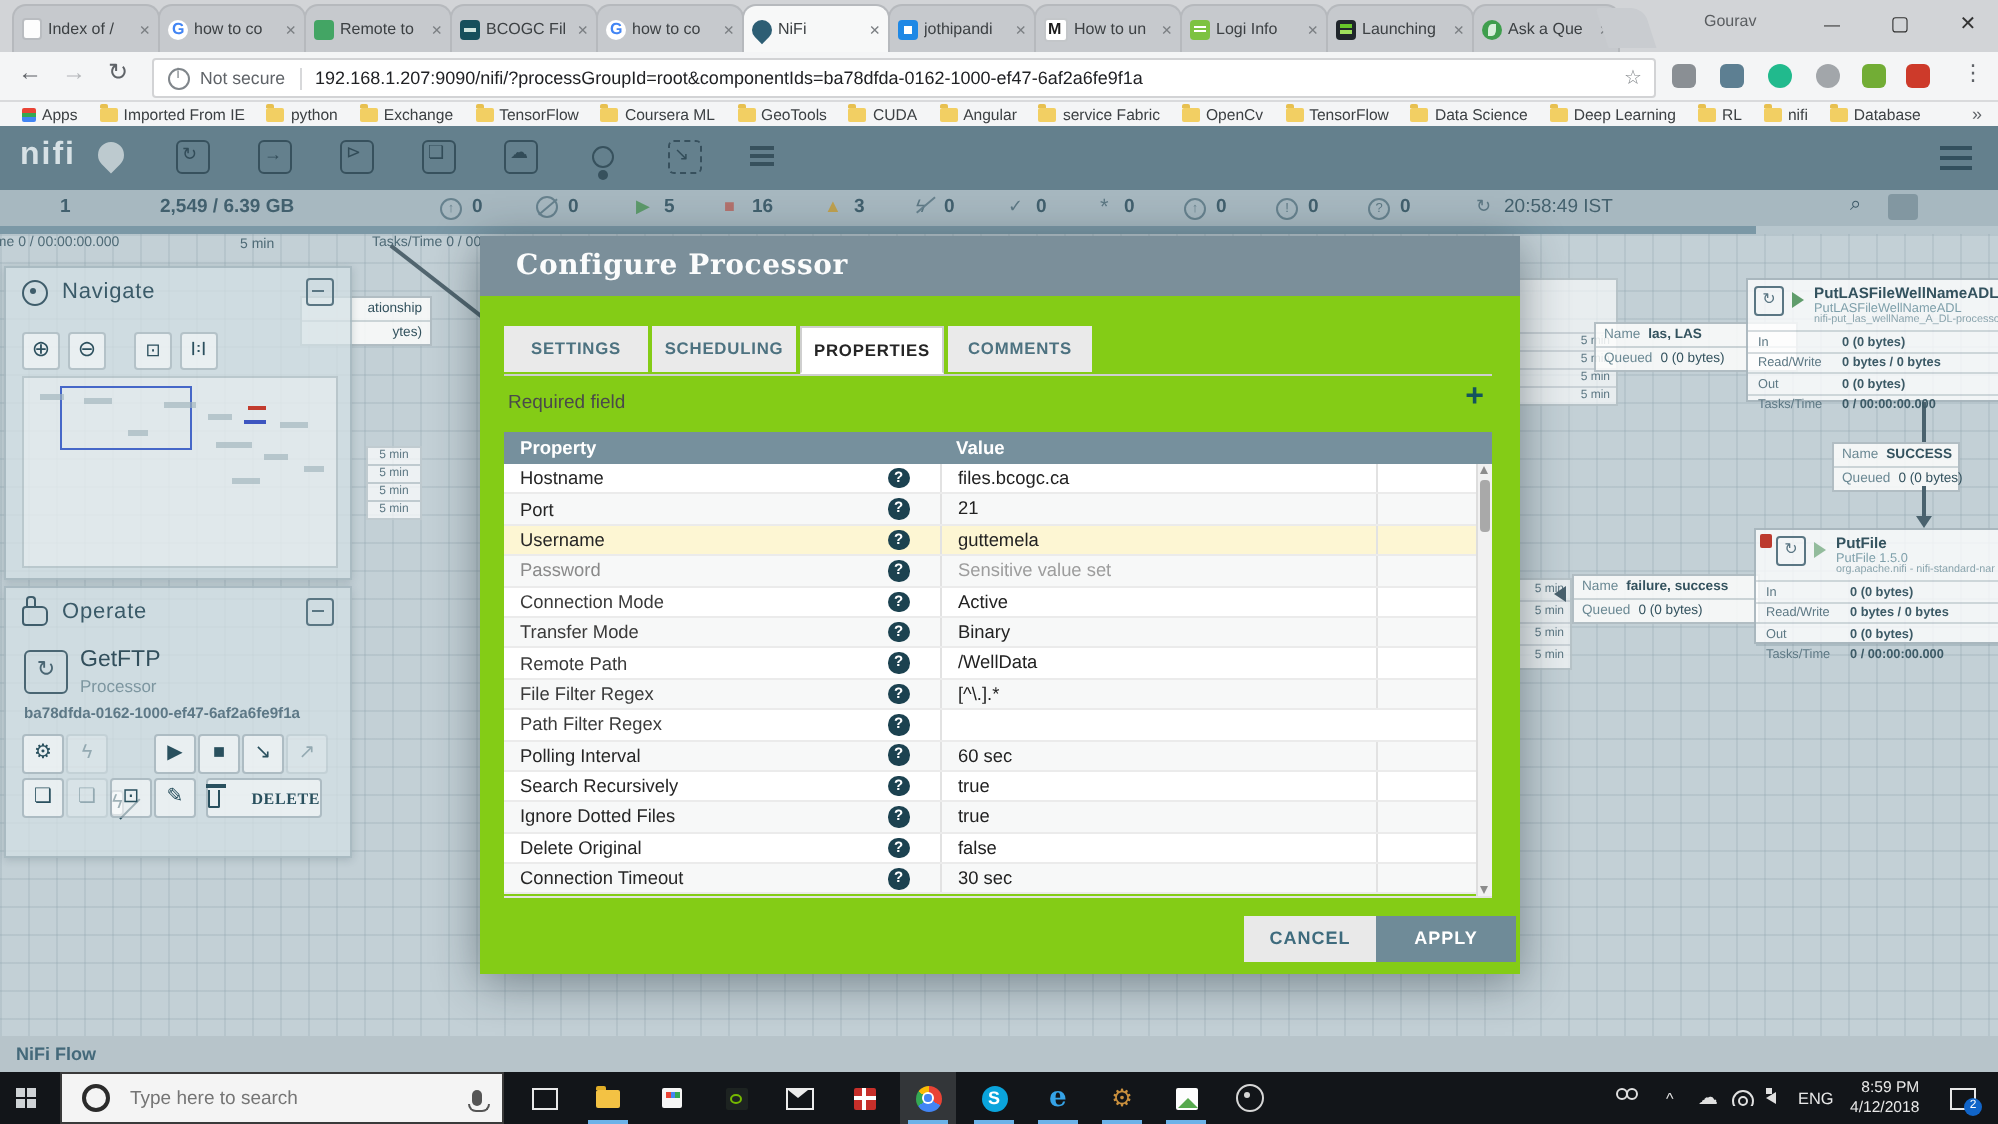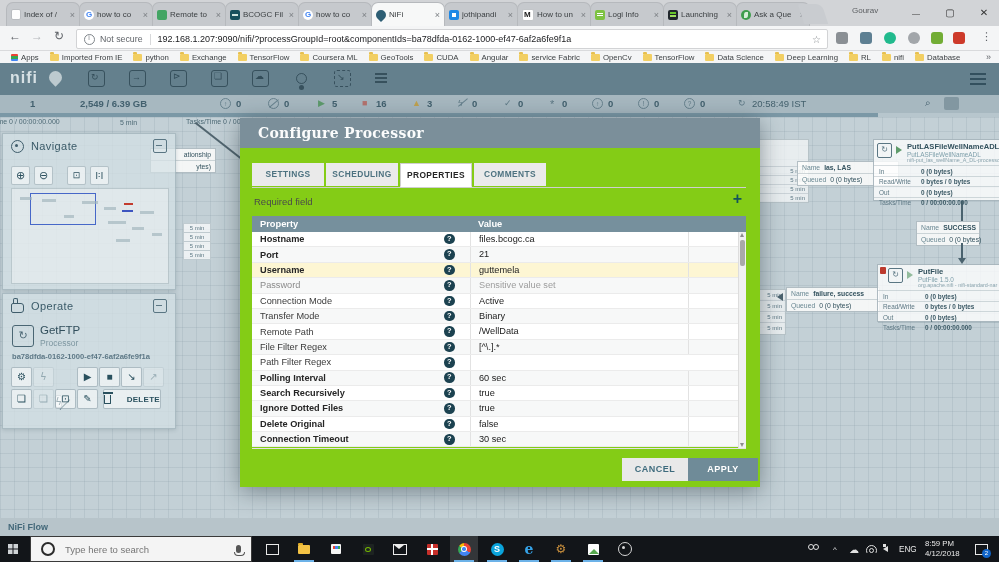"Hostname" .prow.req .pname { font-weight: bold -> normal }
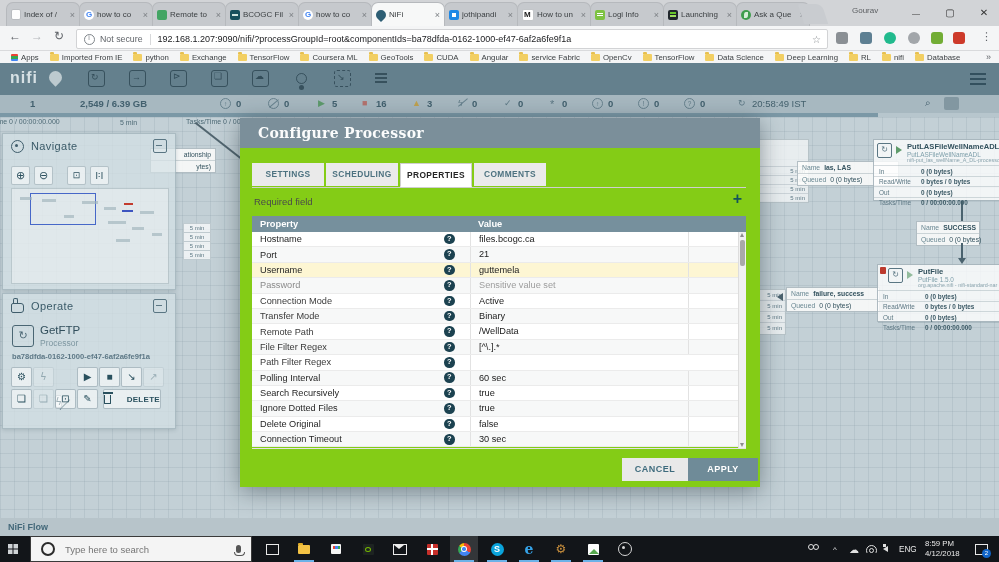"DELETE" .ob-del { font-family: none -> Liberation Serif, serif }
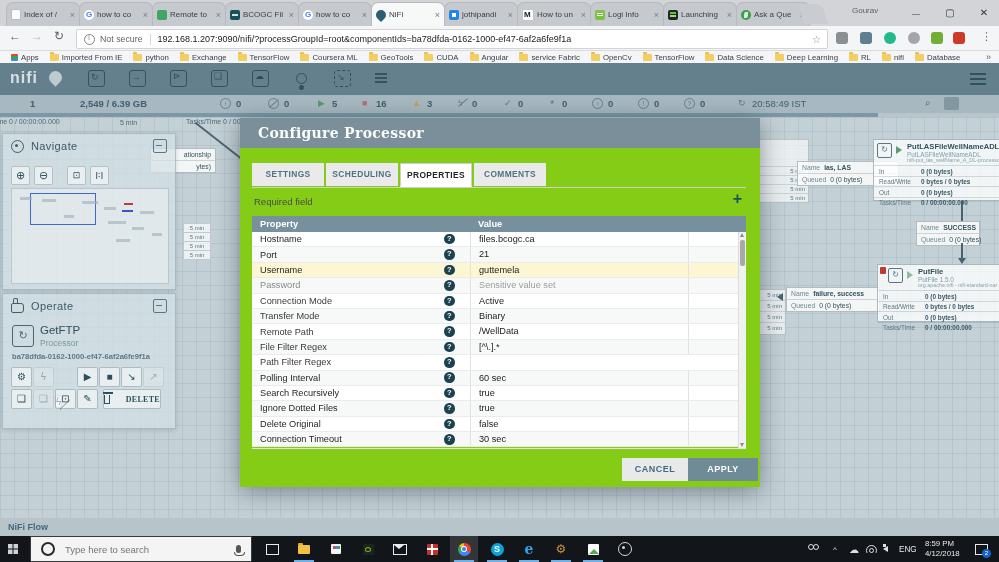"8:59 PM" .clock { text-align: left -> right }
